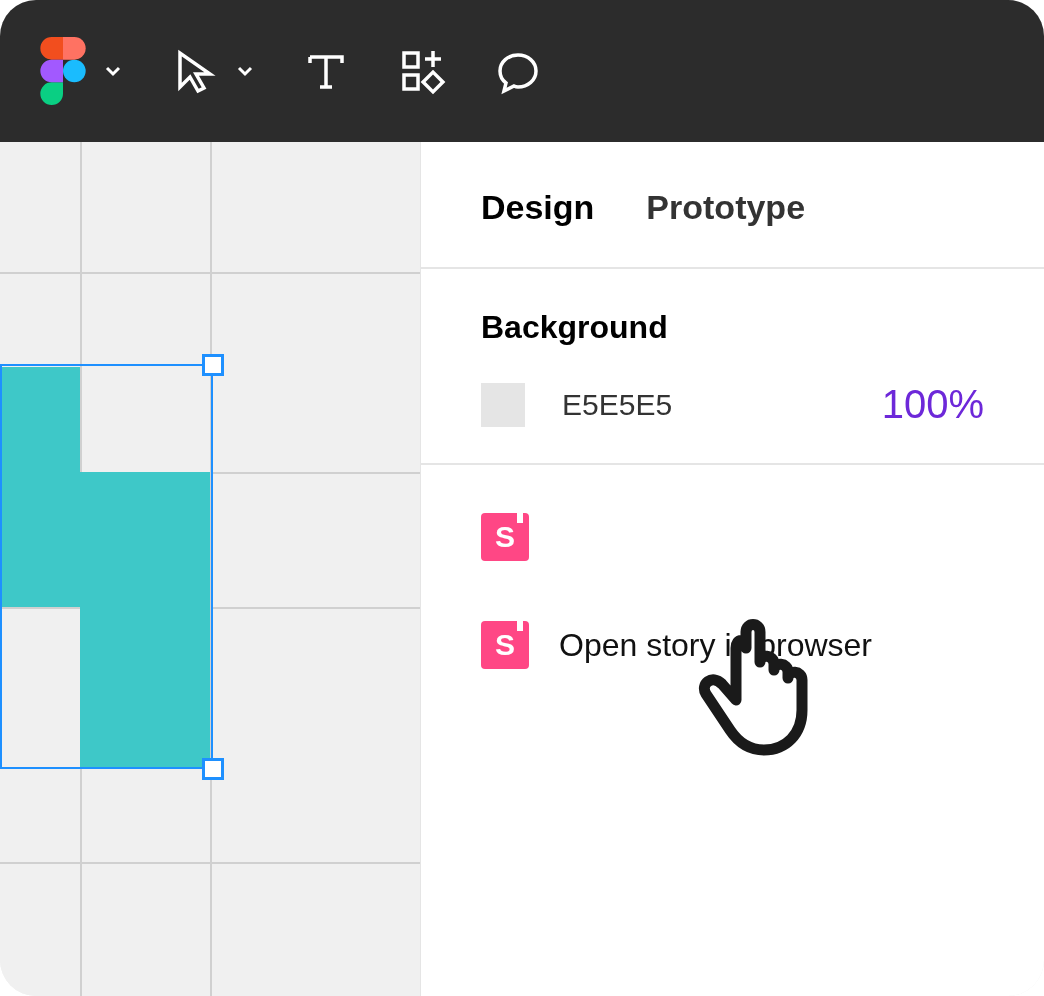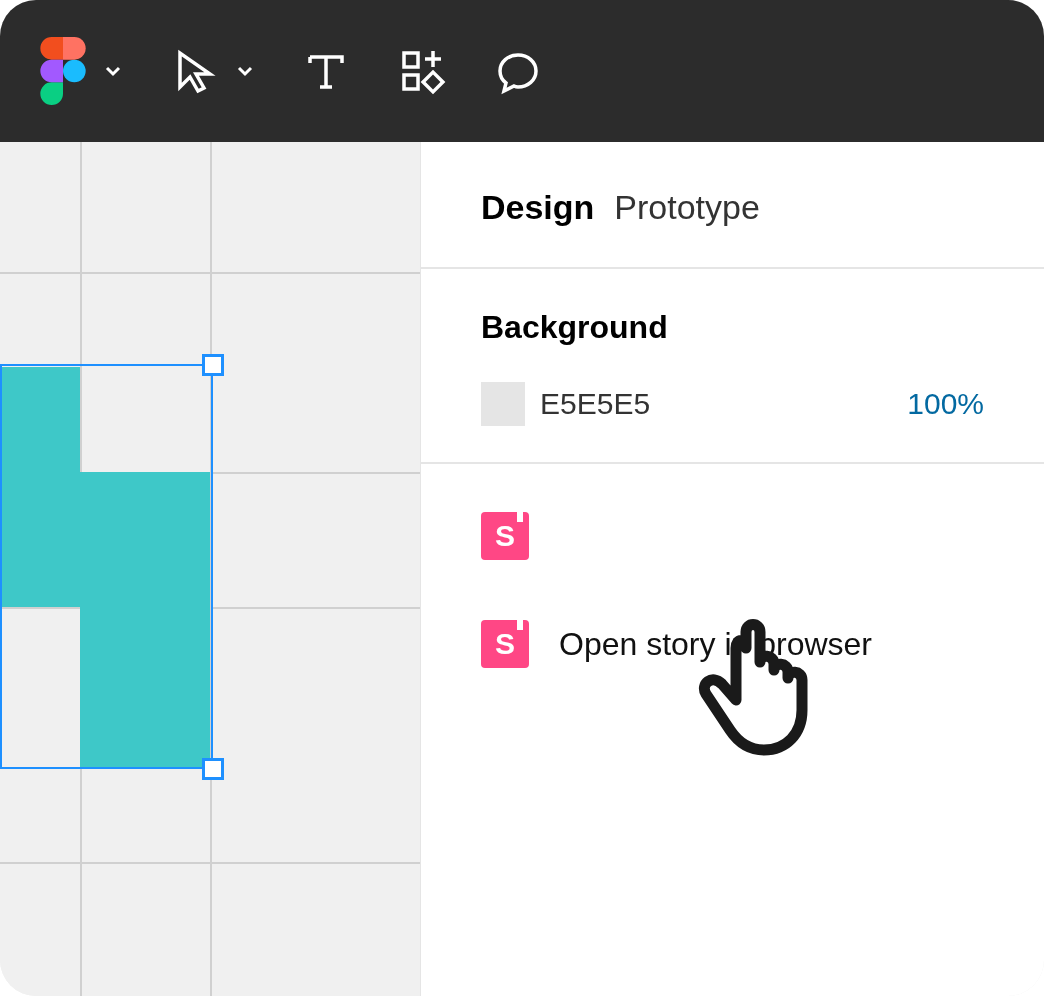"Design" .tabs { gap: 20px -> 52px }
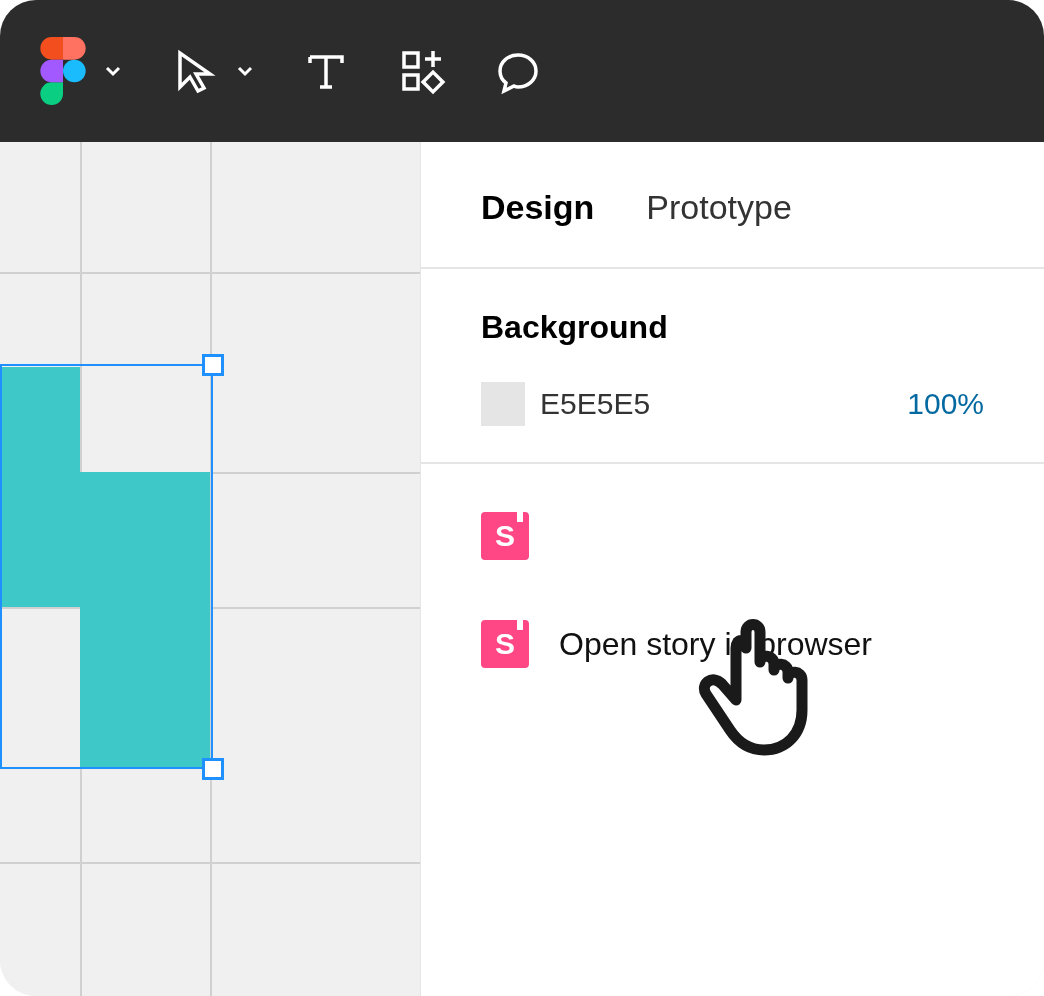"Prototype" .tab { font-weight: none -> bold }
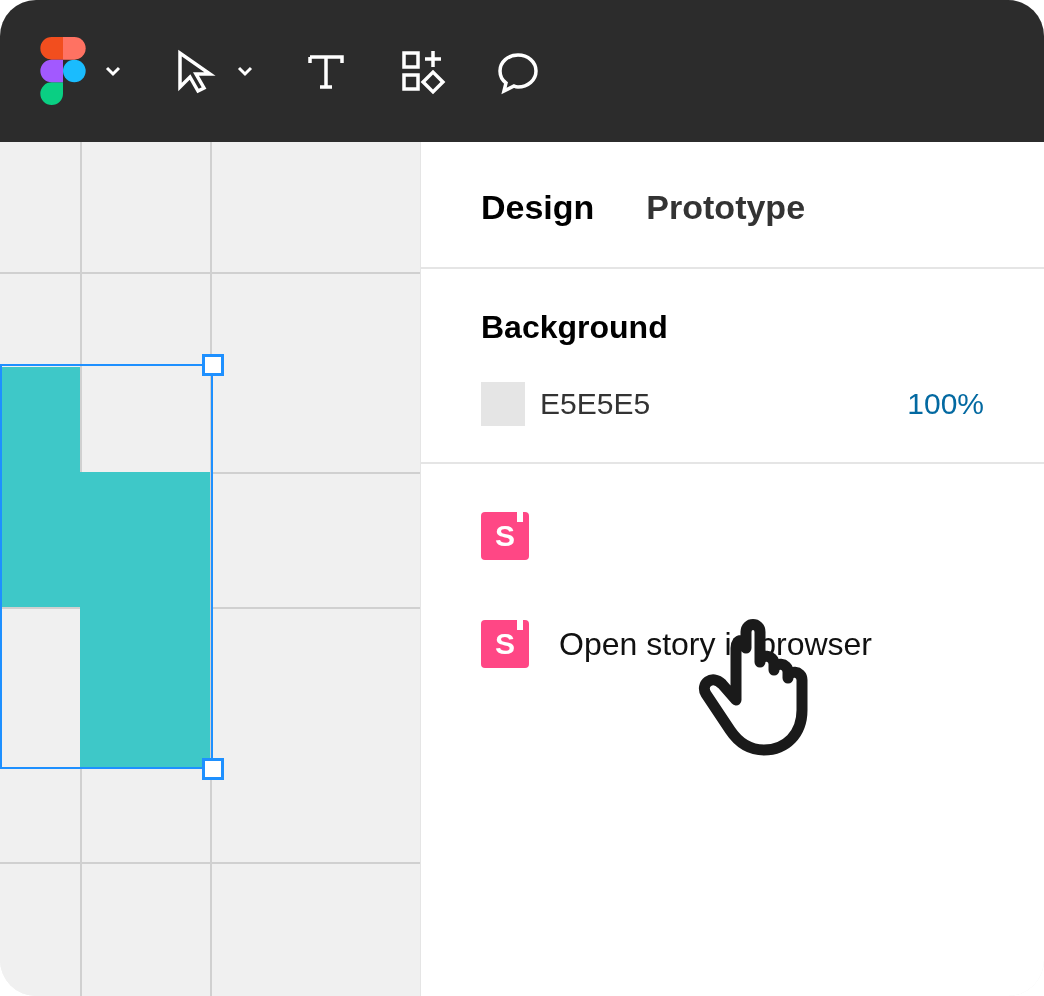"E5E5E5" .bg-row { gap: 15px -> 37px }
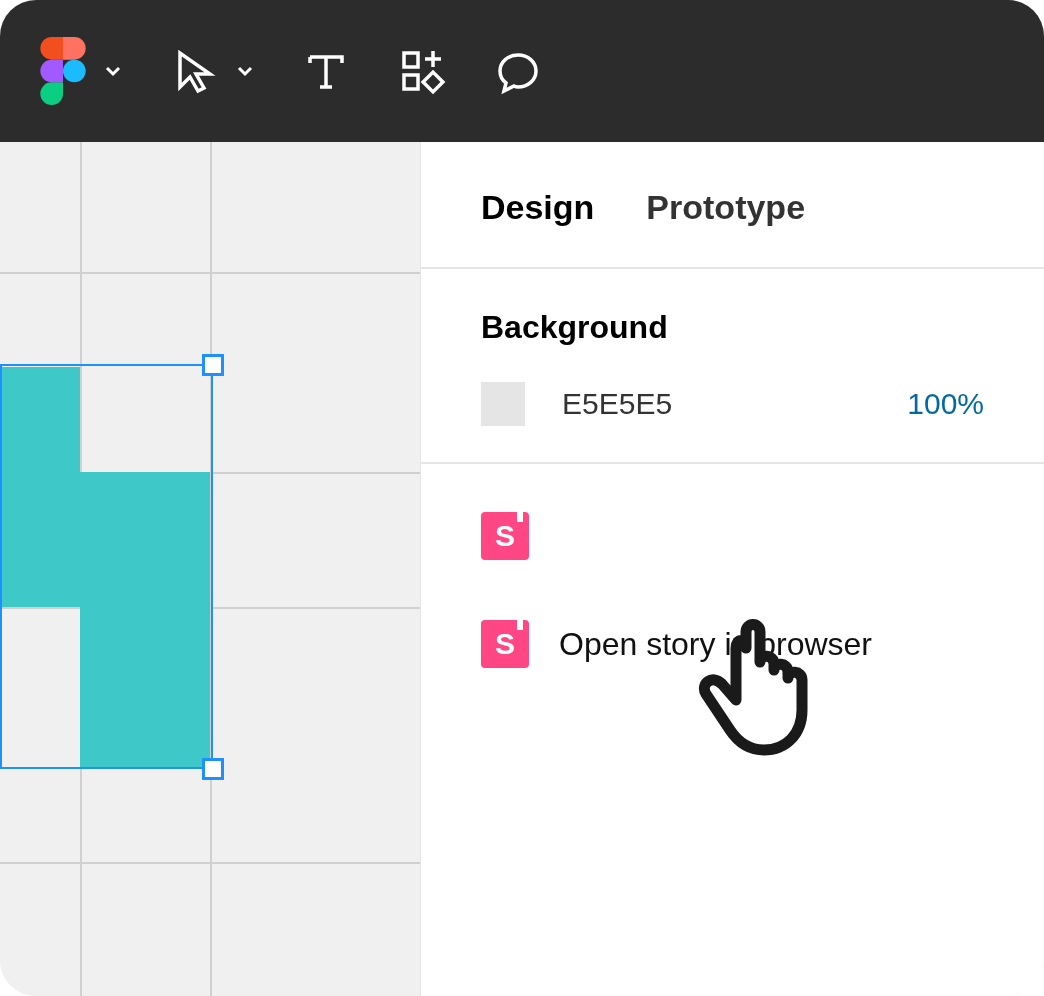"100%" .opacity { color: #0369a1 -> #6d28d9; font-size: 30px -> 40px }
